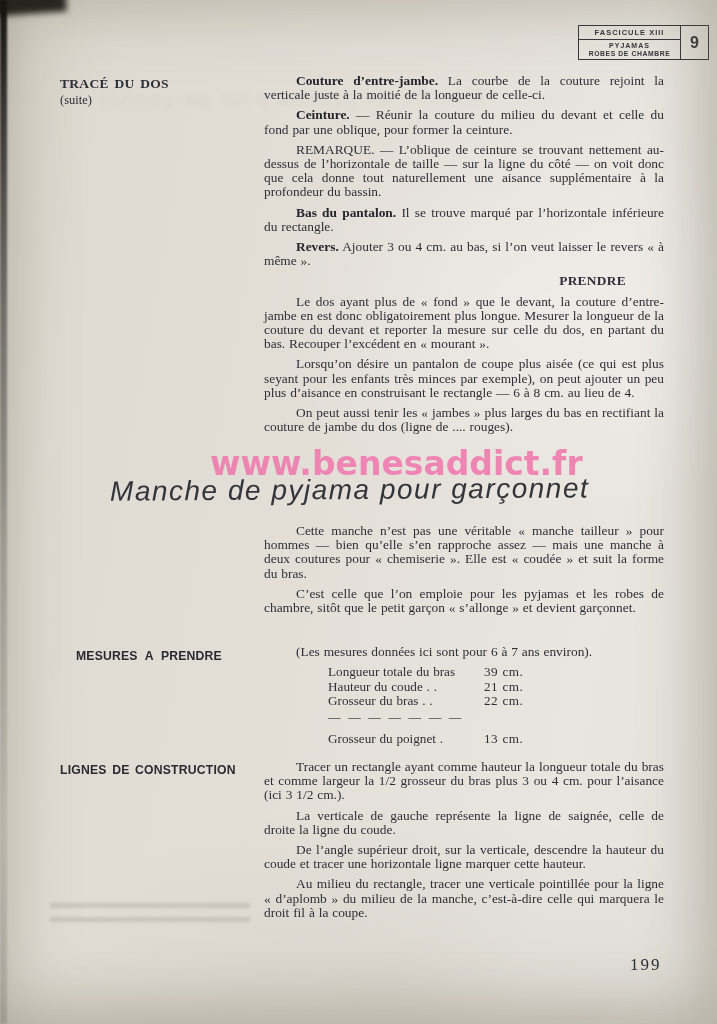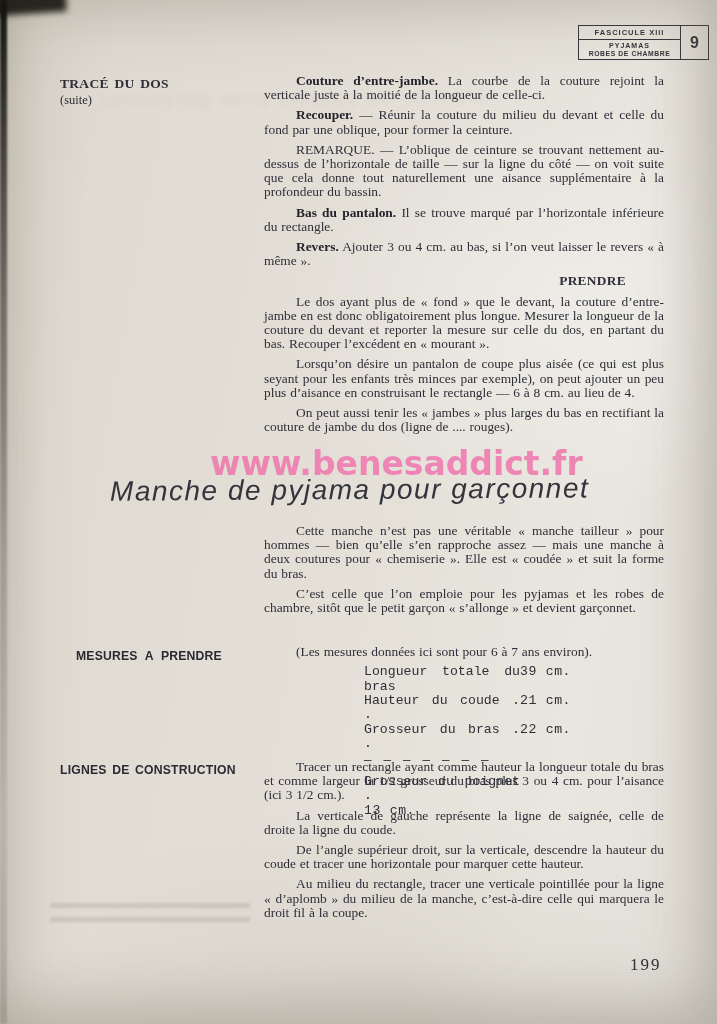"Recouper." b { text: Recouper -> Ceinture }
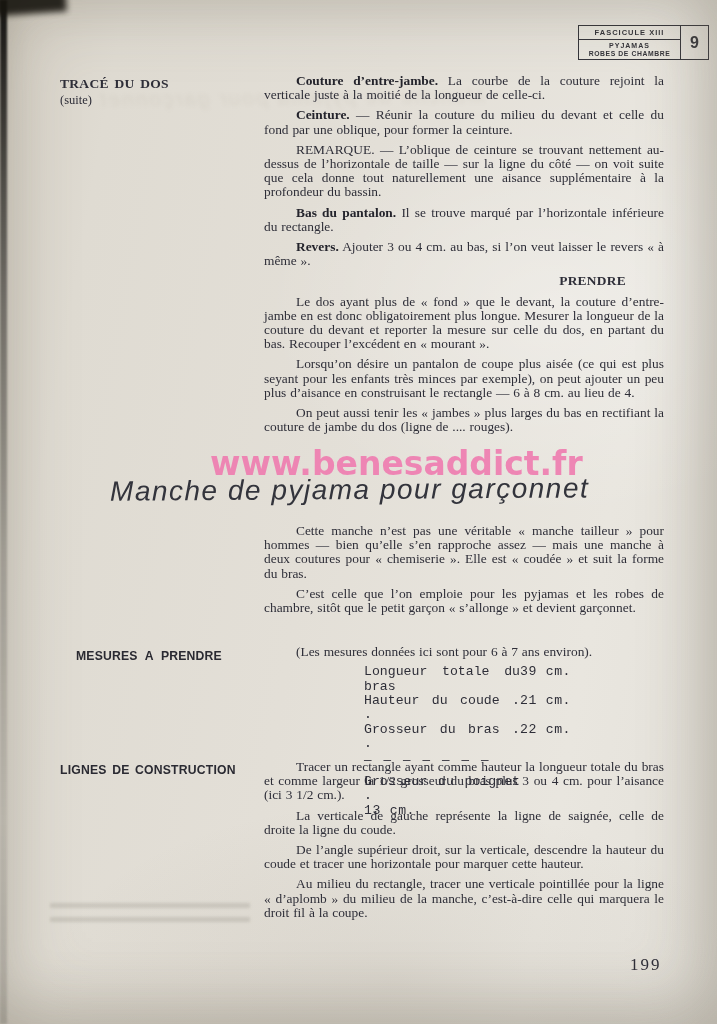"REMARQUE. — L’oblique de ceinture" span { text: suite -> donc }
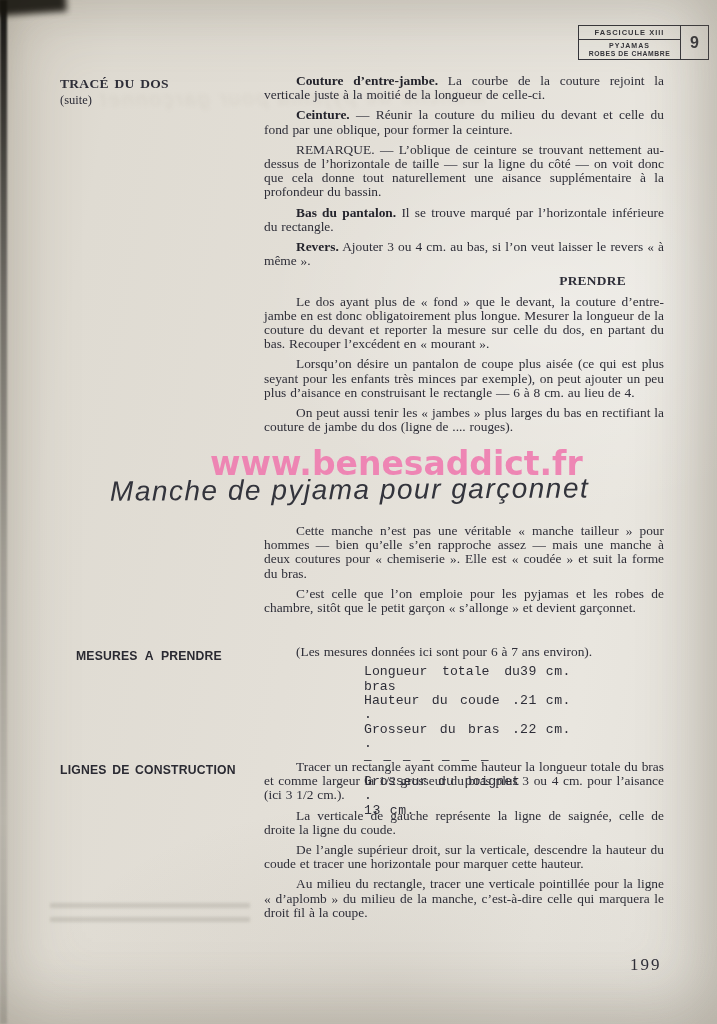"Longueur totale du bras" .mes-list { font-family: Liberation Mono, monospace -> none; margin-left: 100px -> 64px }
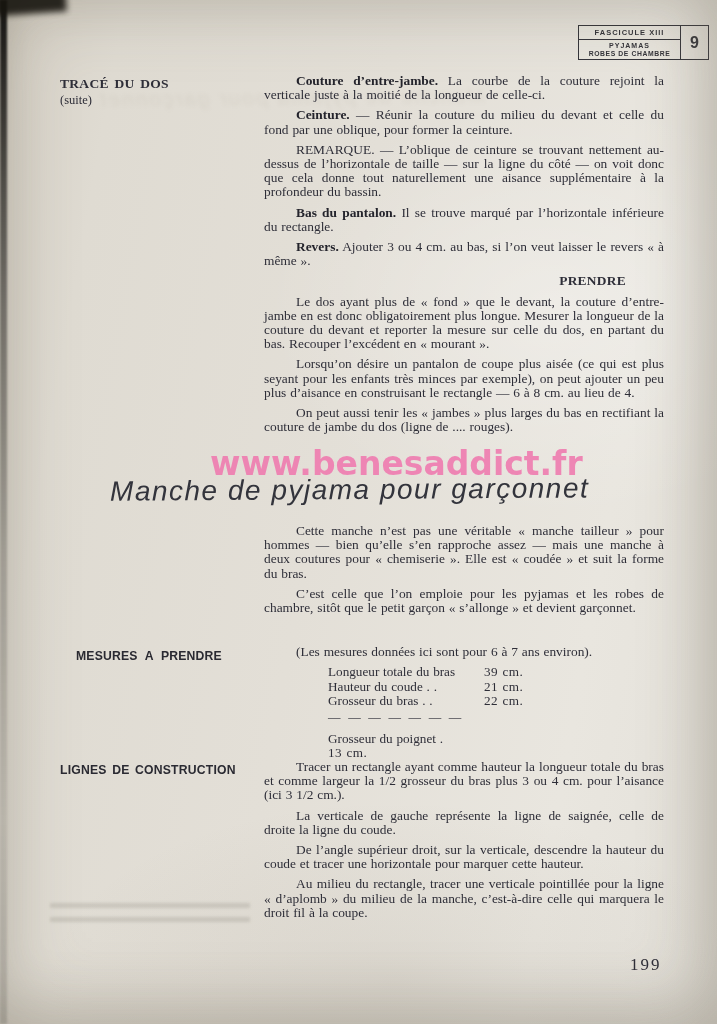"Grosseur du poignet ." .mes-row.last { flex-direction: column -> none }
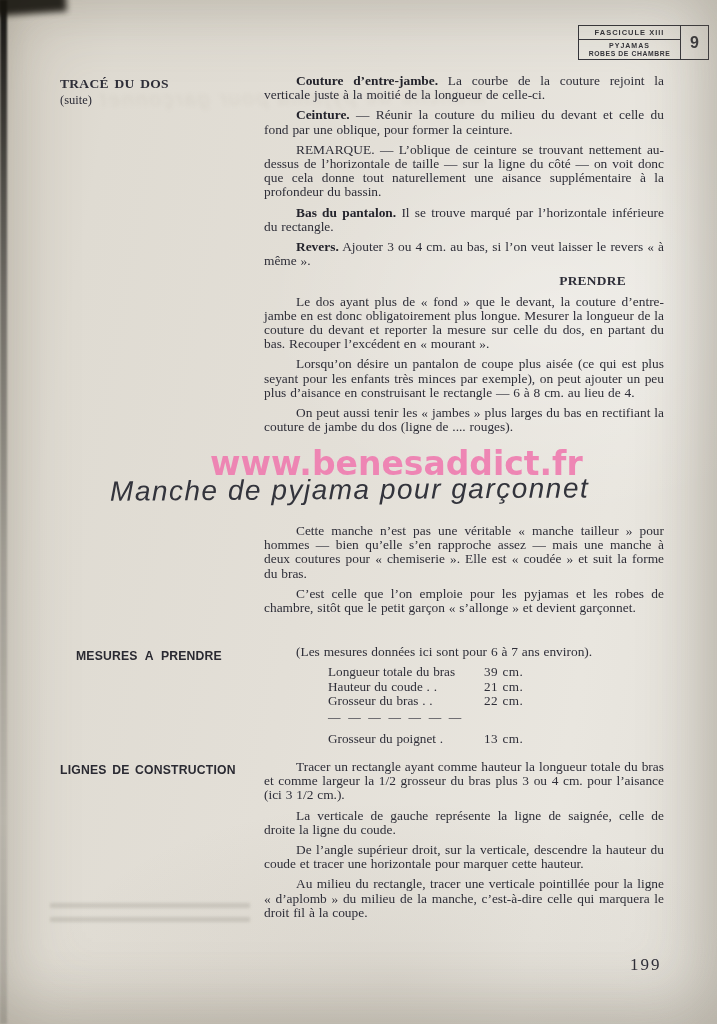"De l’angle supérieur droit, sur" p { text: pour -> ligne }
